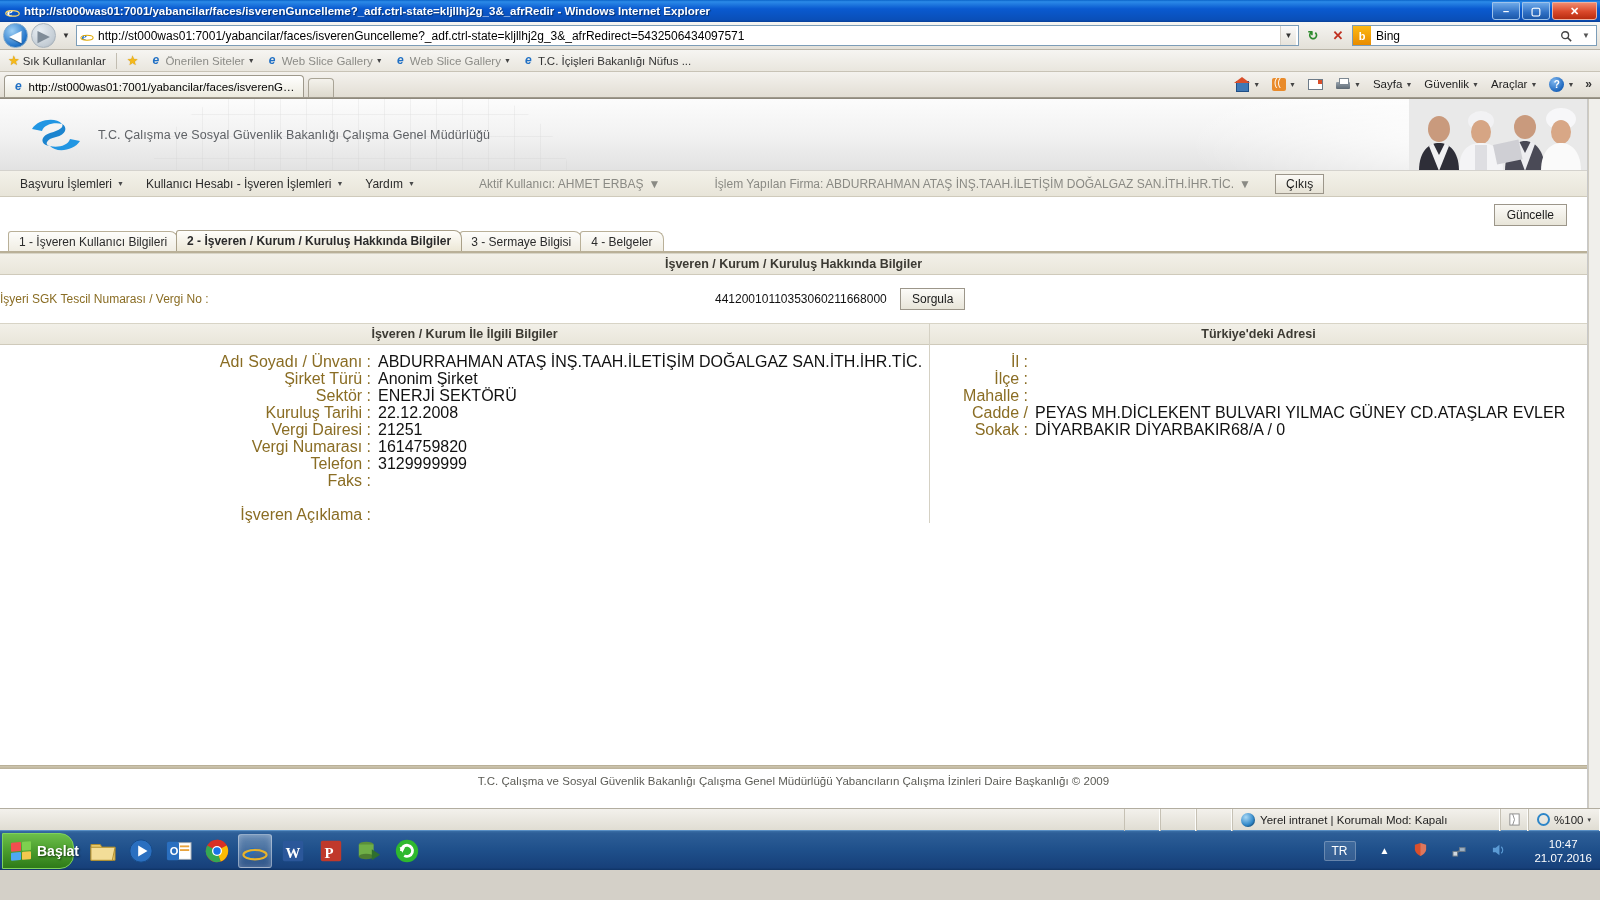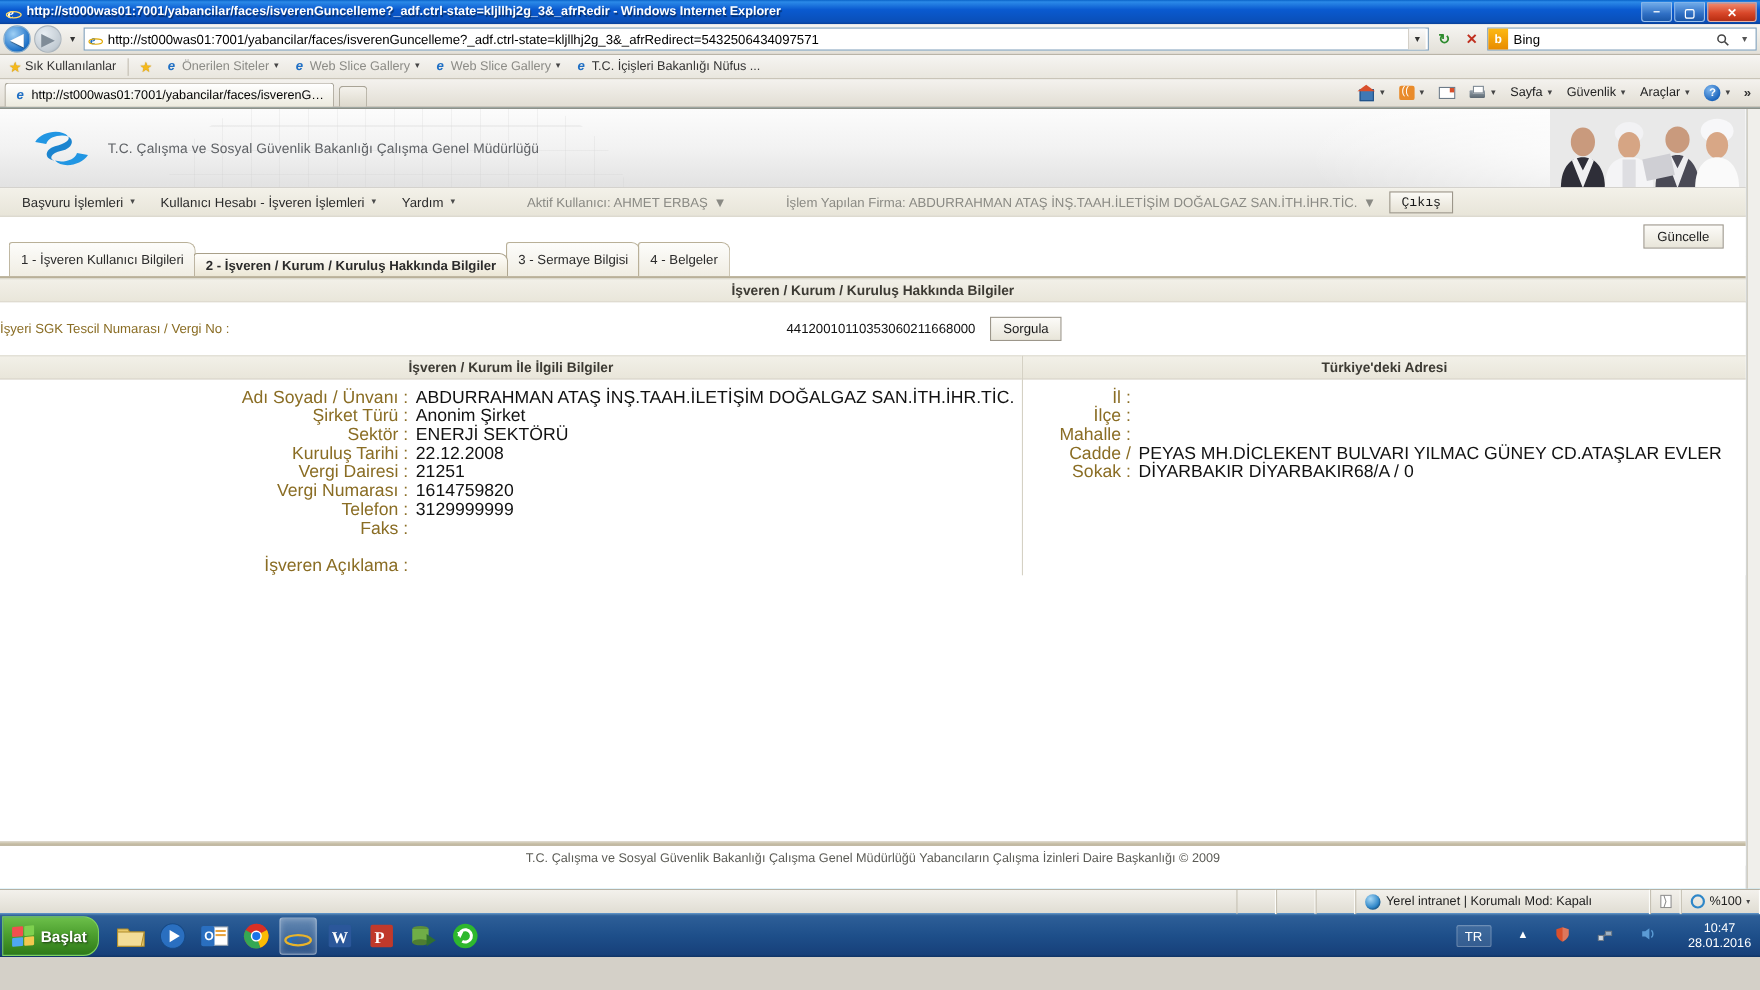"T.C. Çalışma ve Sosyal Güvenlik" .viewport { background: #7dd3fc -> #84cc16 }
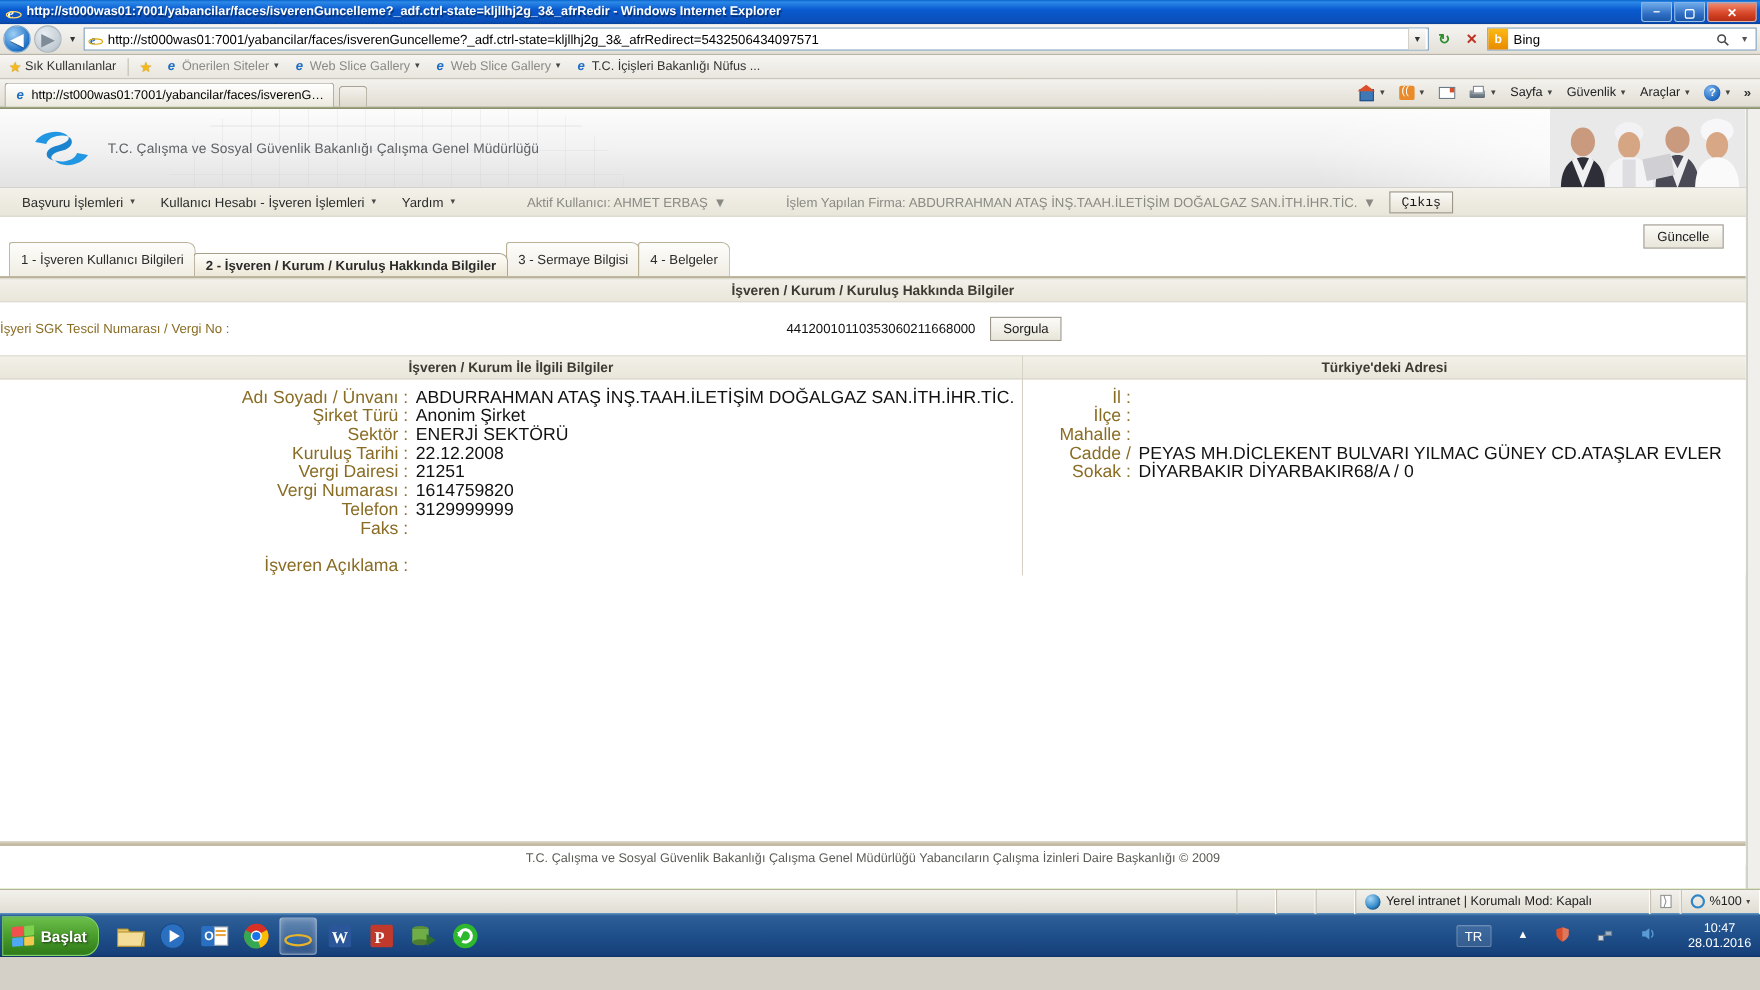"Çıkış" .cikis-btn { font-family: Liberation Mono, monospace -> none; margin-left: none -> 12px }
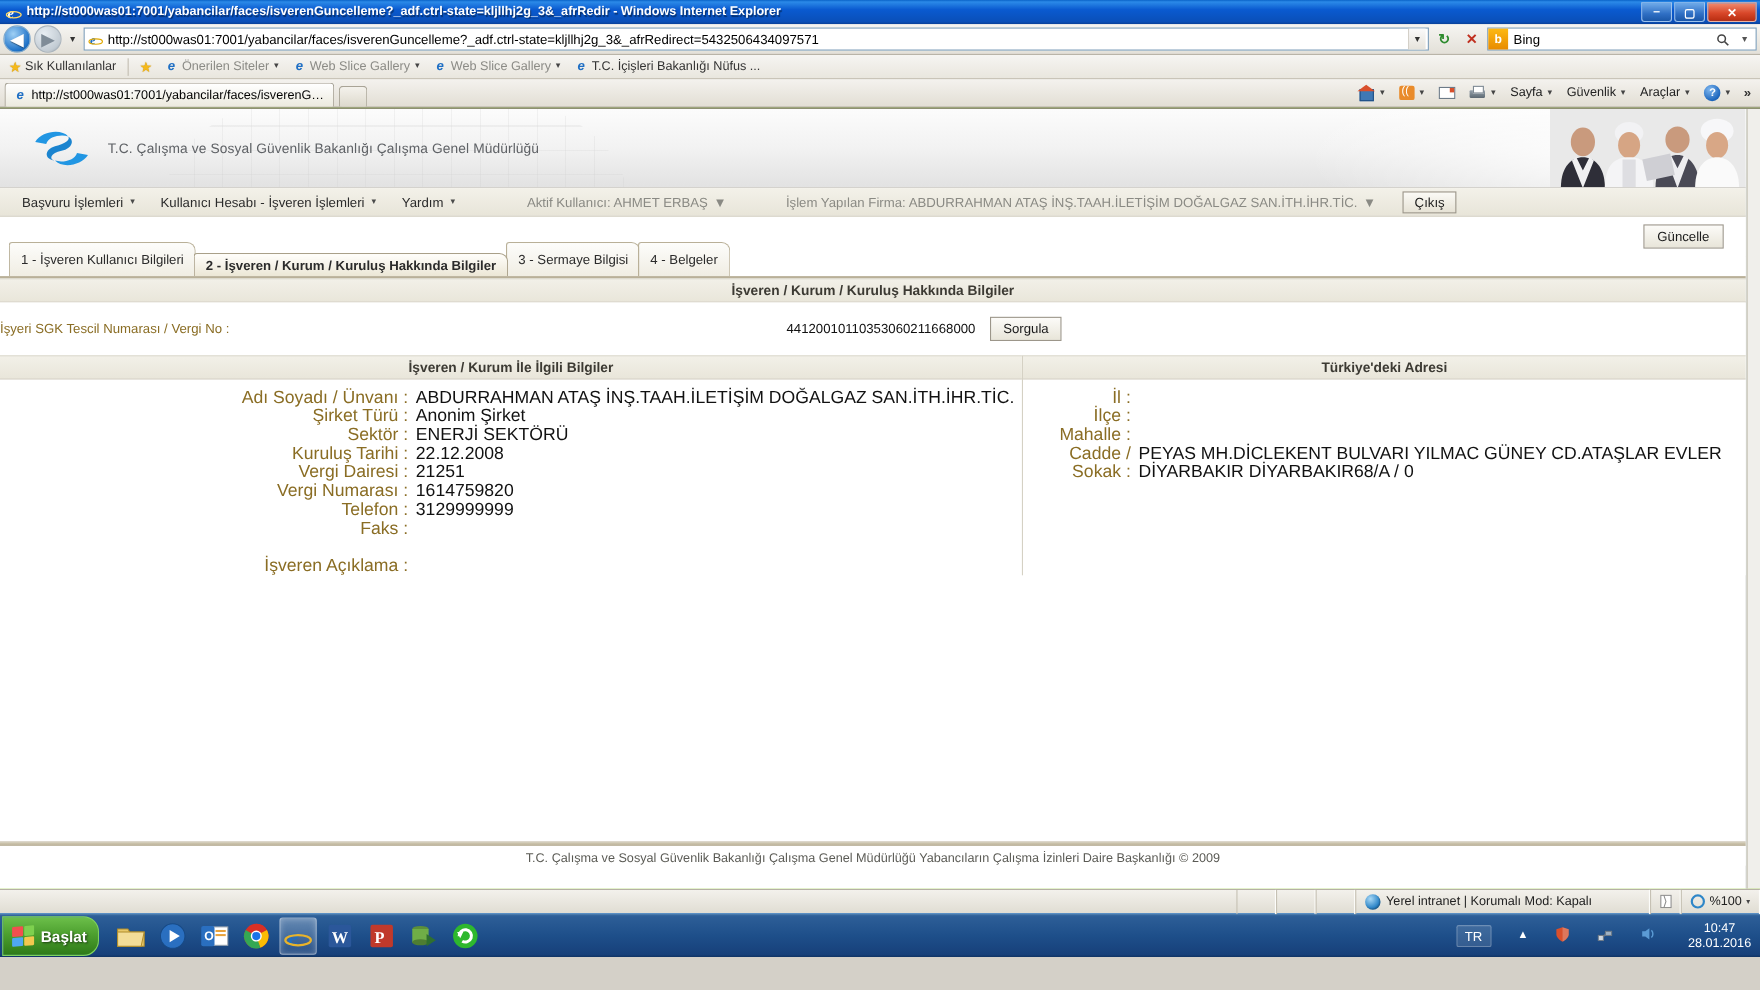"1 - İşveren Kullanıcı Bilgileri" .wtab { height: 31px -> 20px }
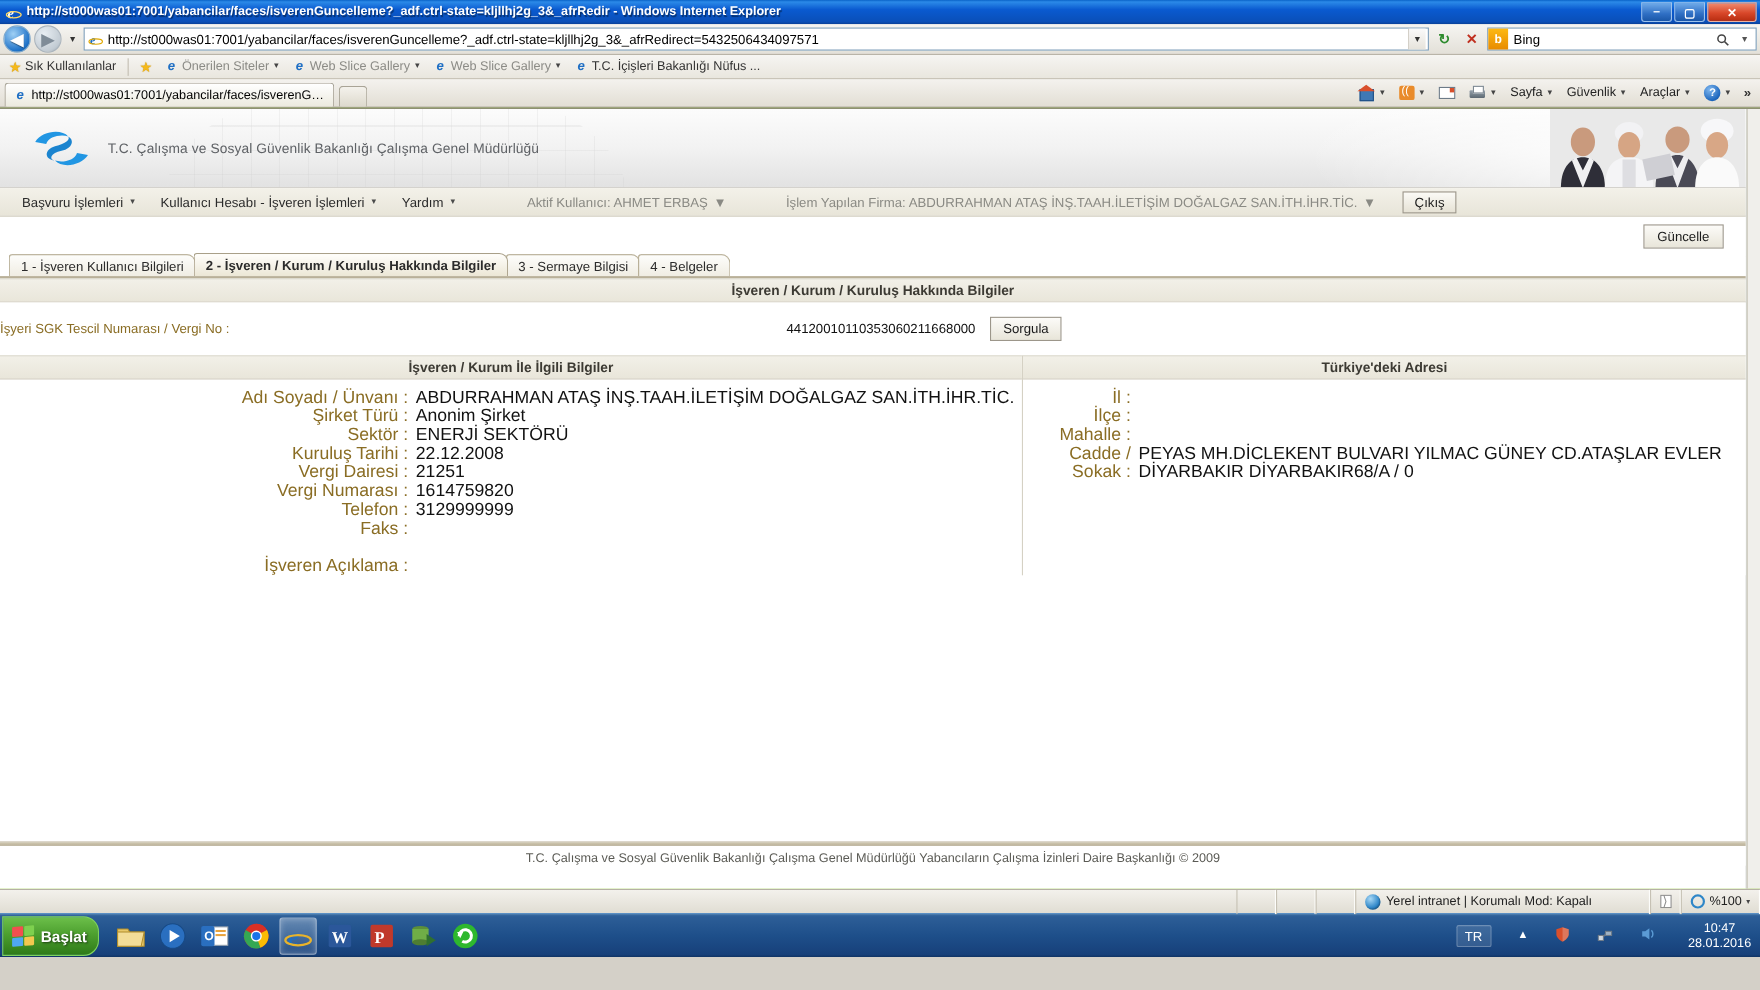"Başlat" .start-btn { width: 88px -> 72px }
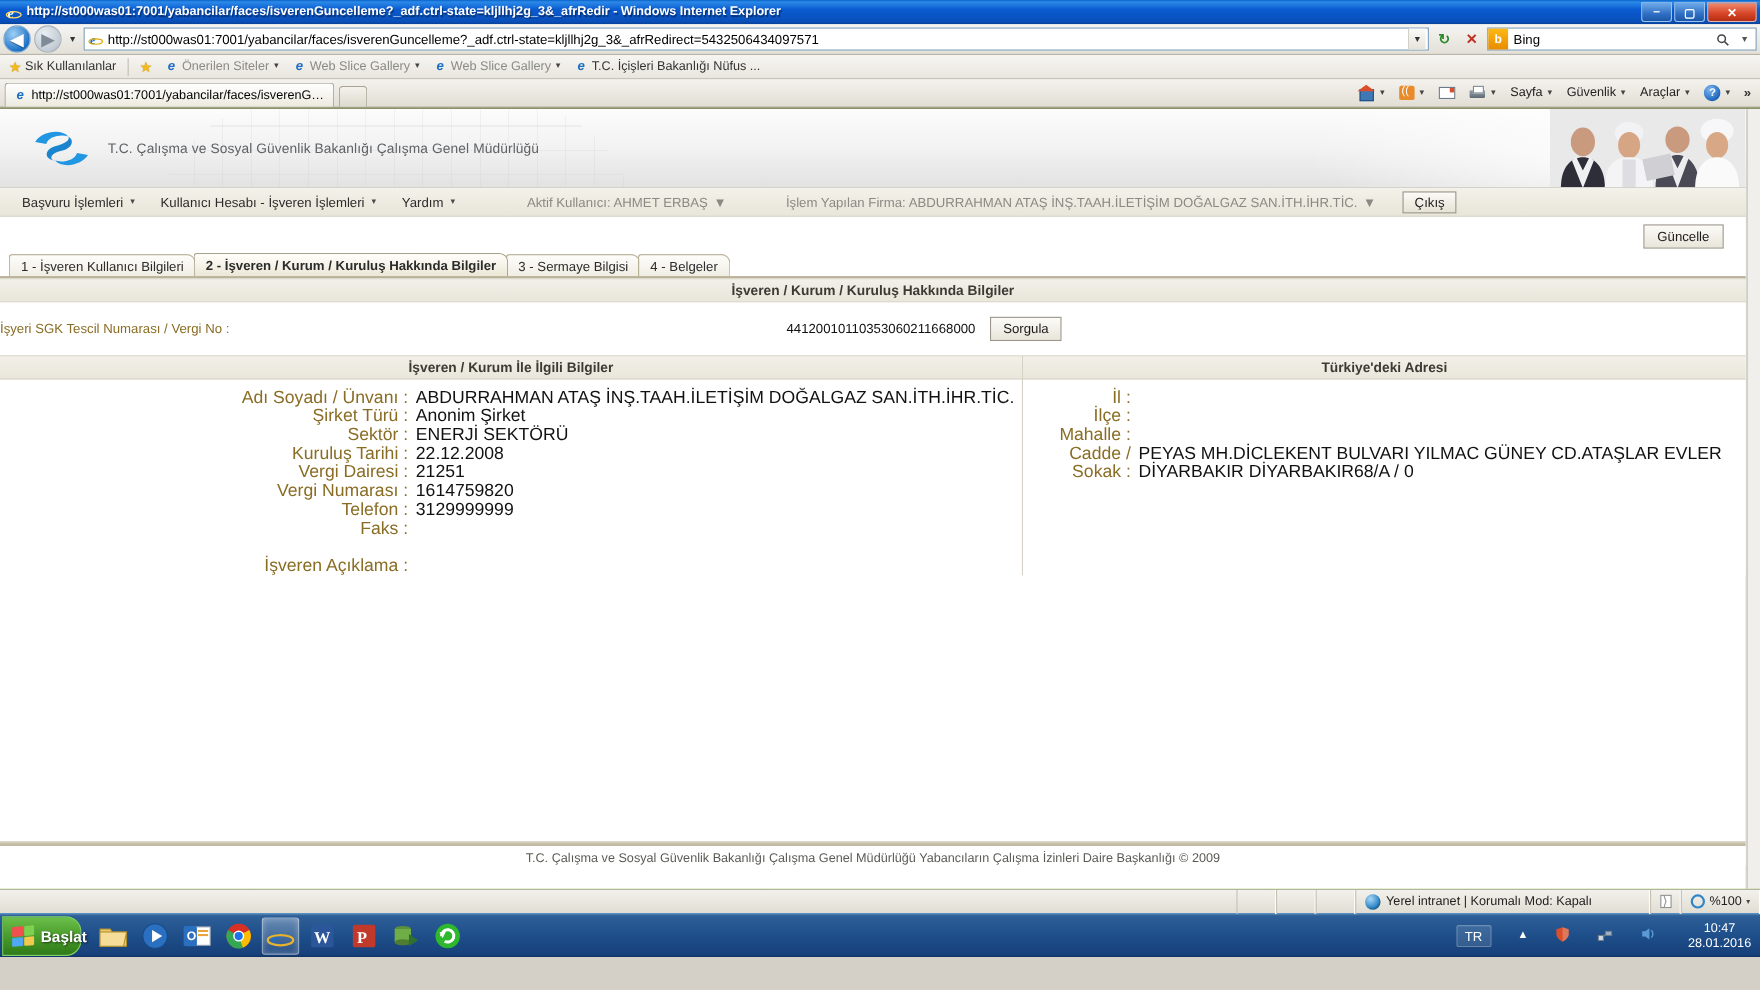"28.01.2016" div { text: 28.01.2016 -> 21.07.2016 }
